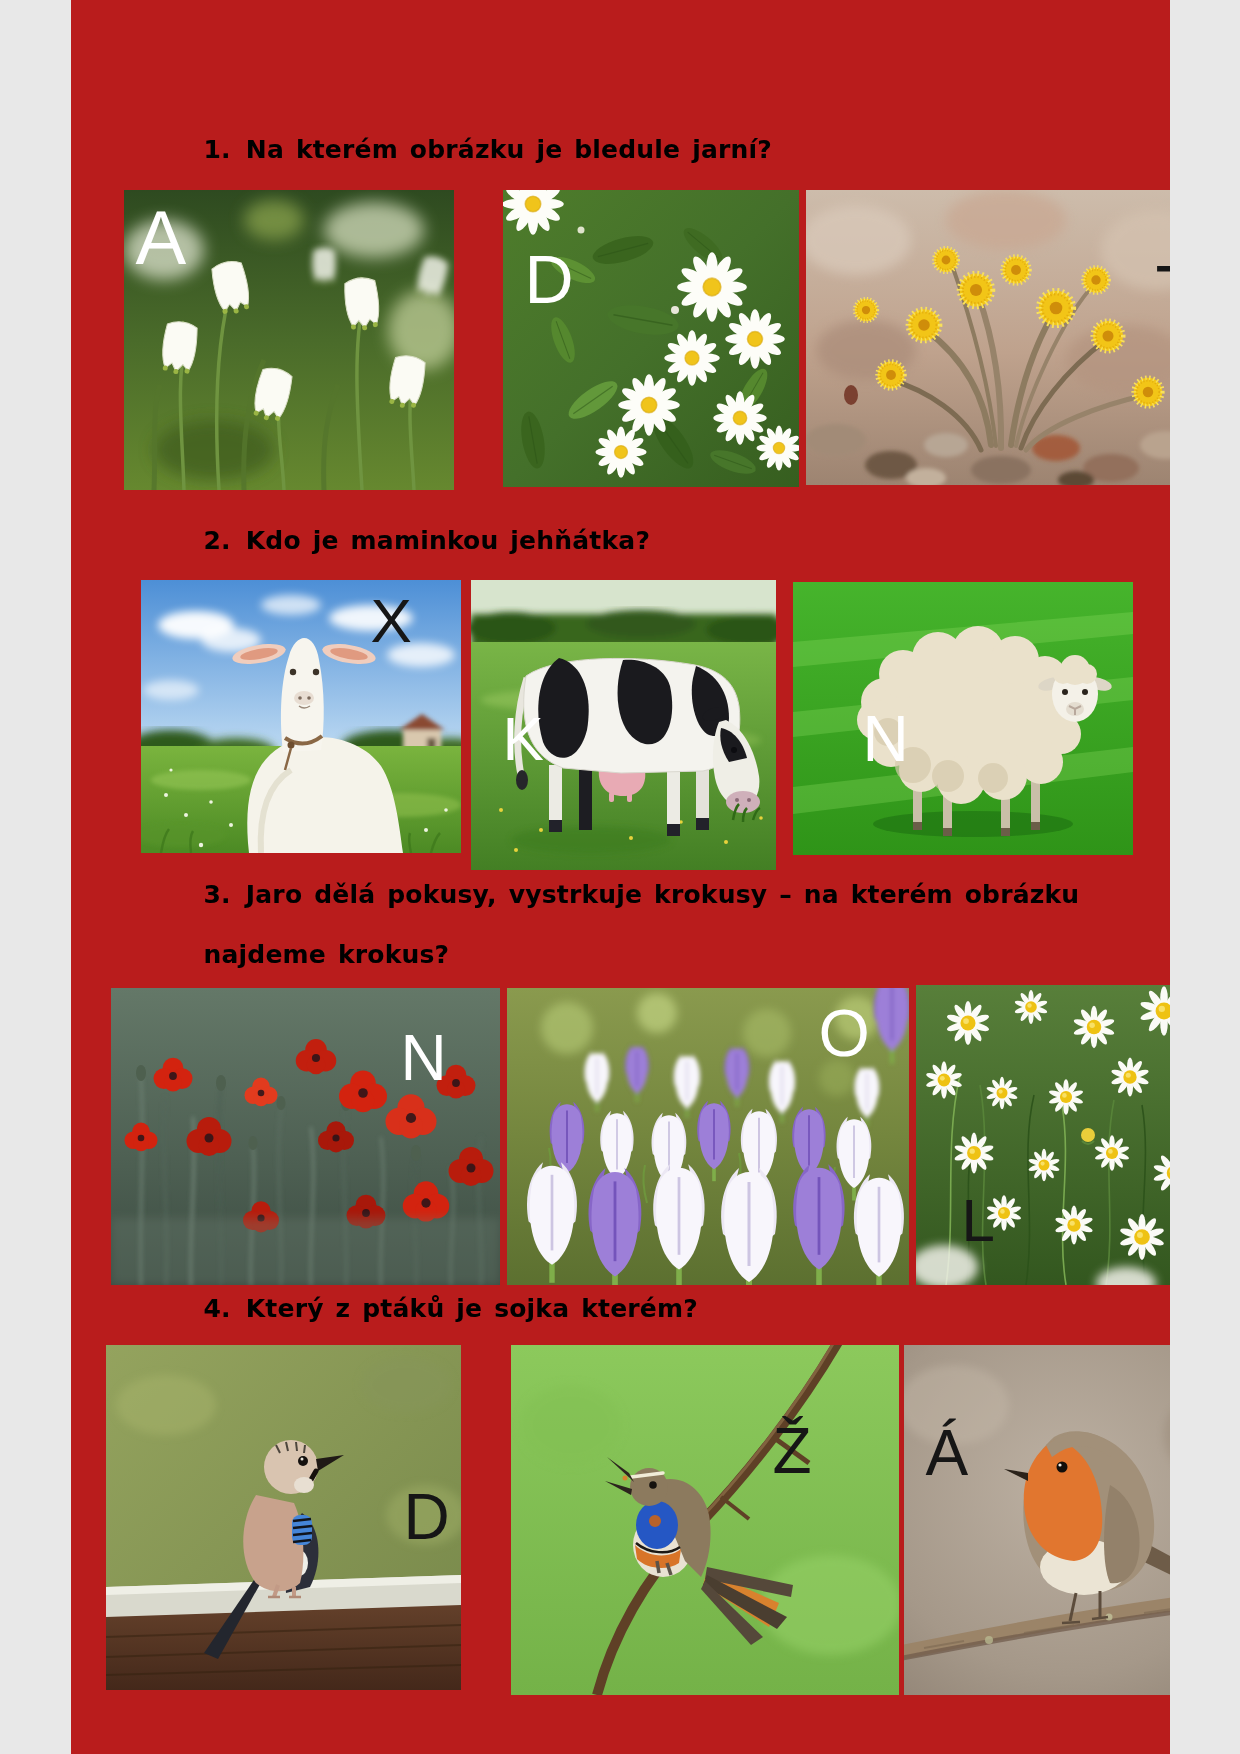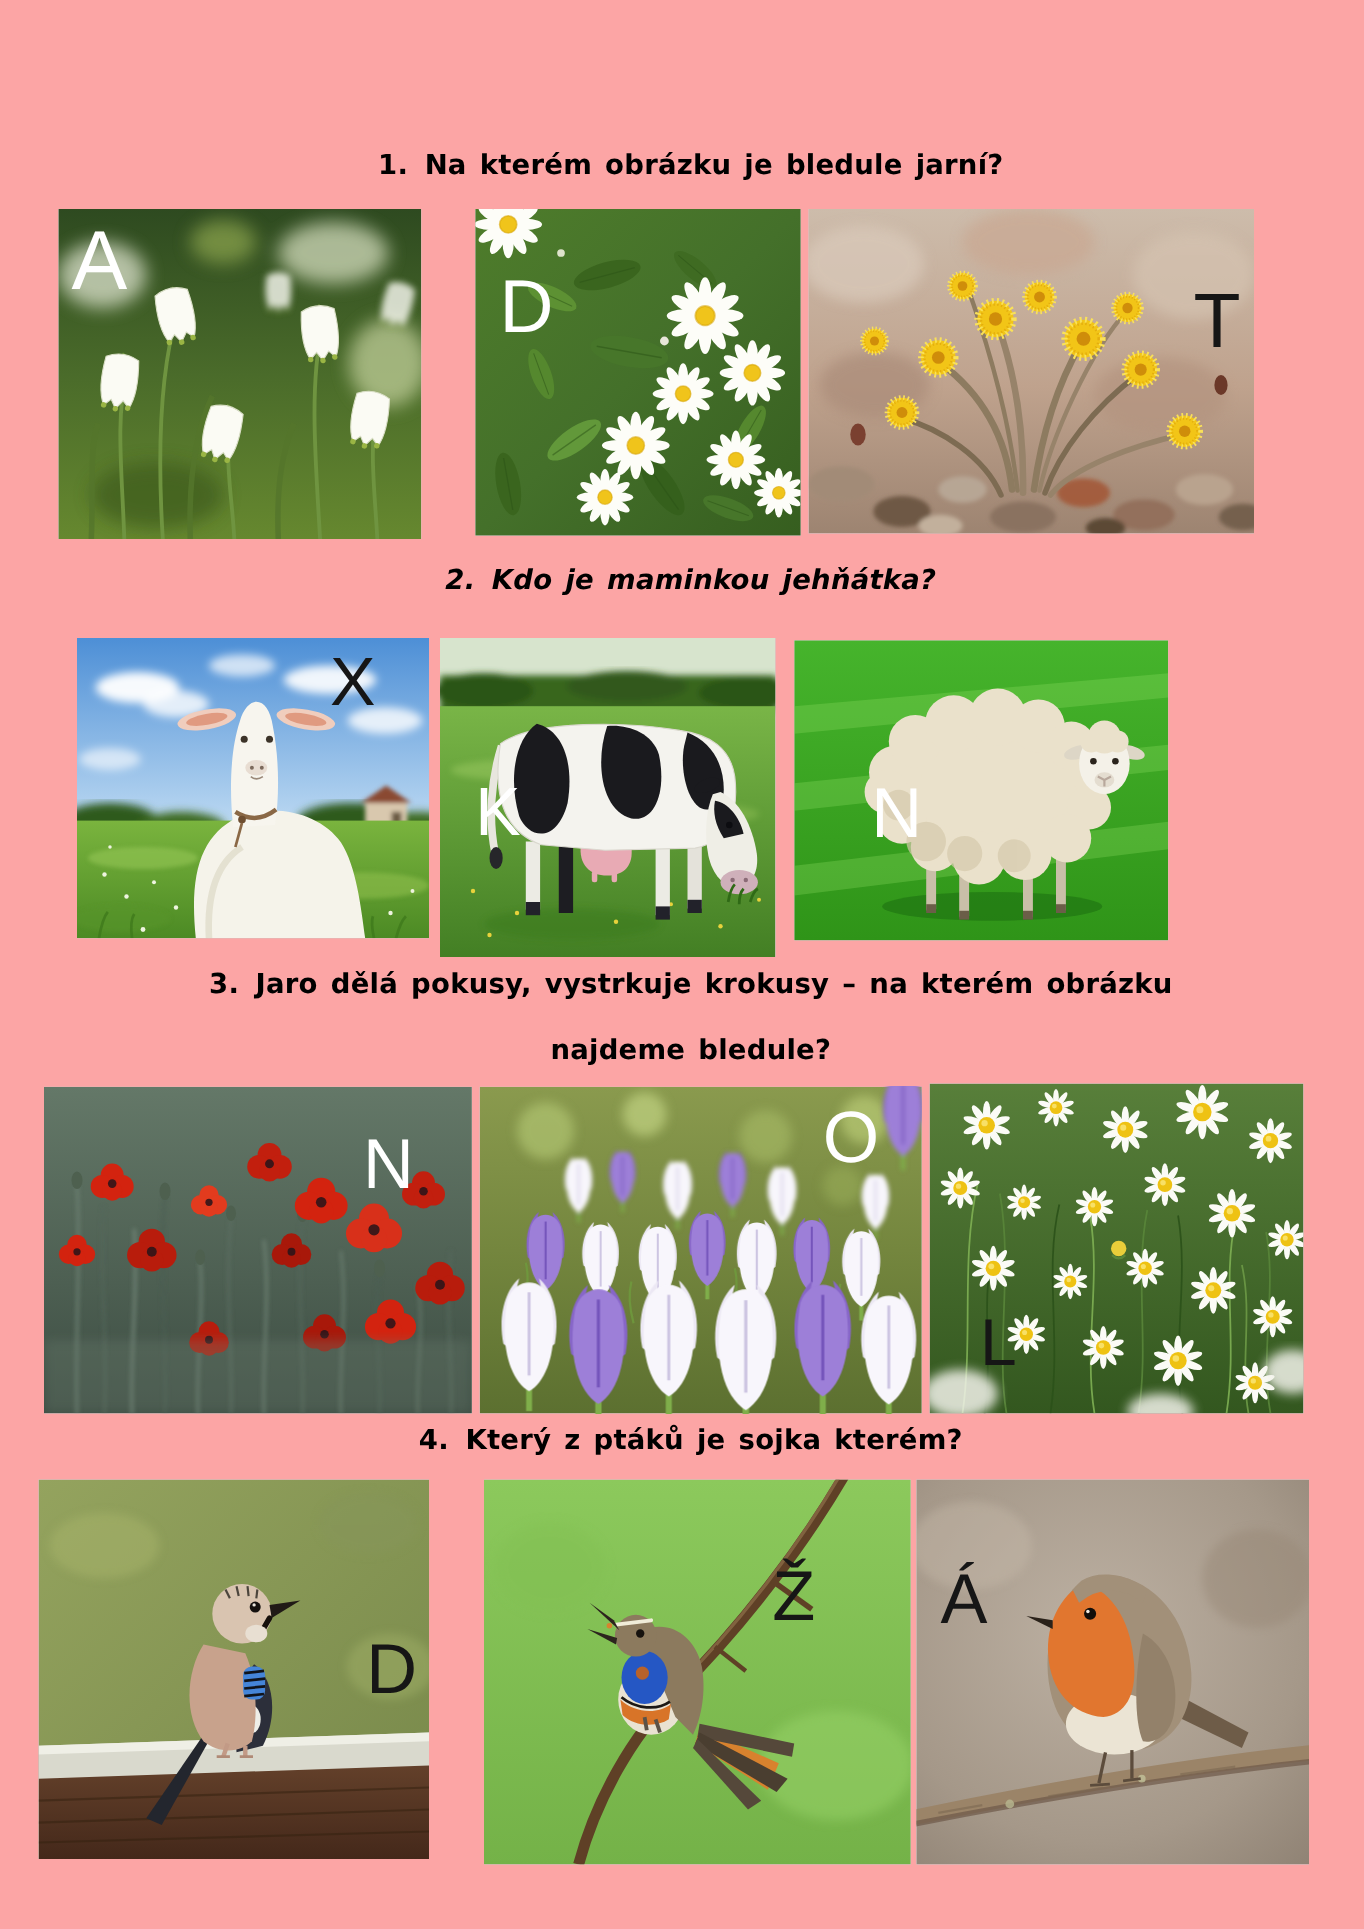"1. Na kterém obrázku je" .page { background: #fca5a5 -> #b91c1c; text-align: center -> none; width: 1240px -> 1099px }
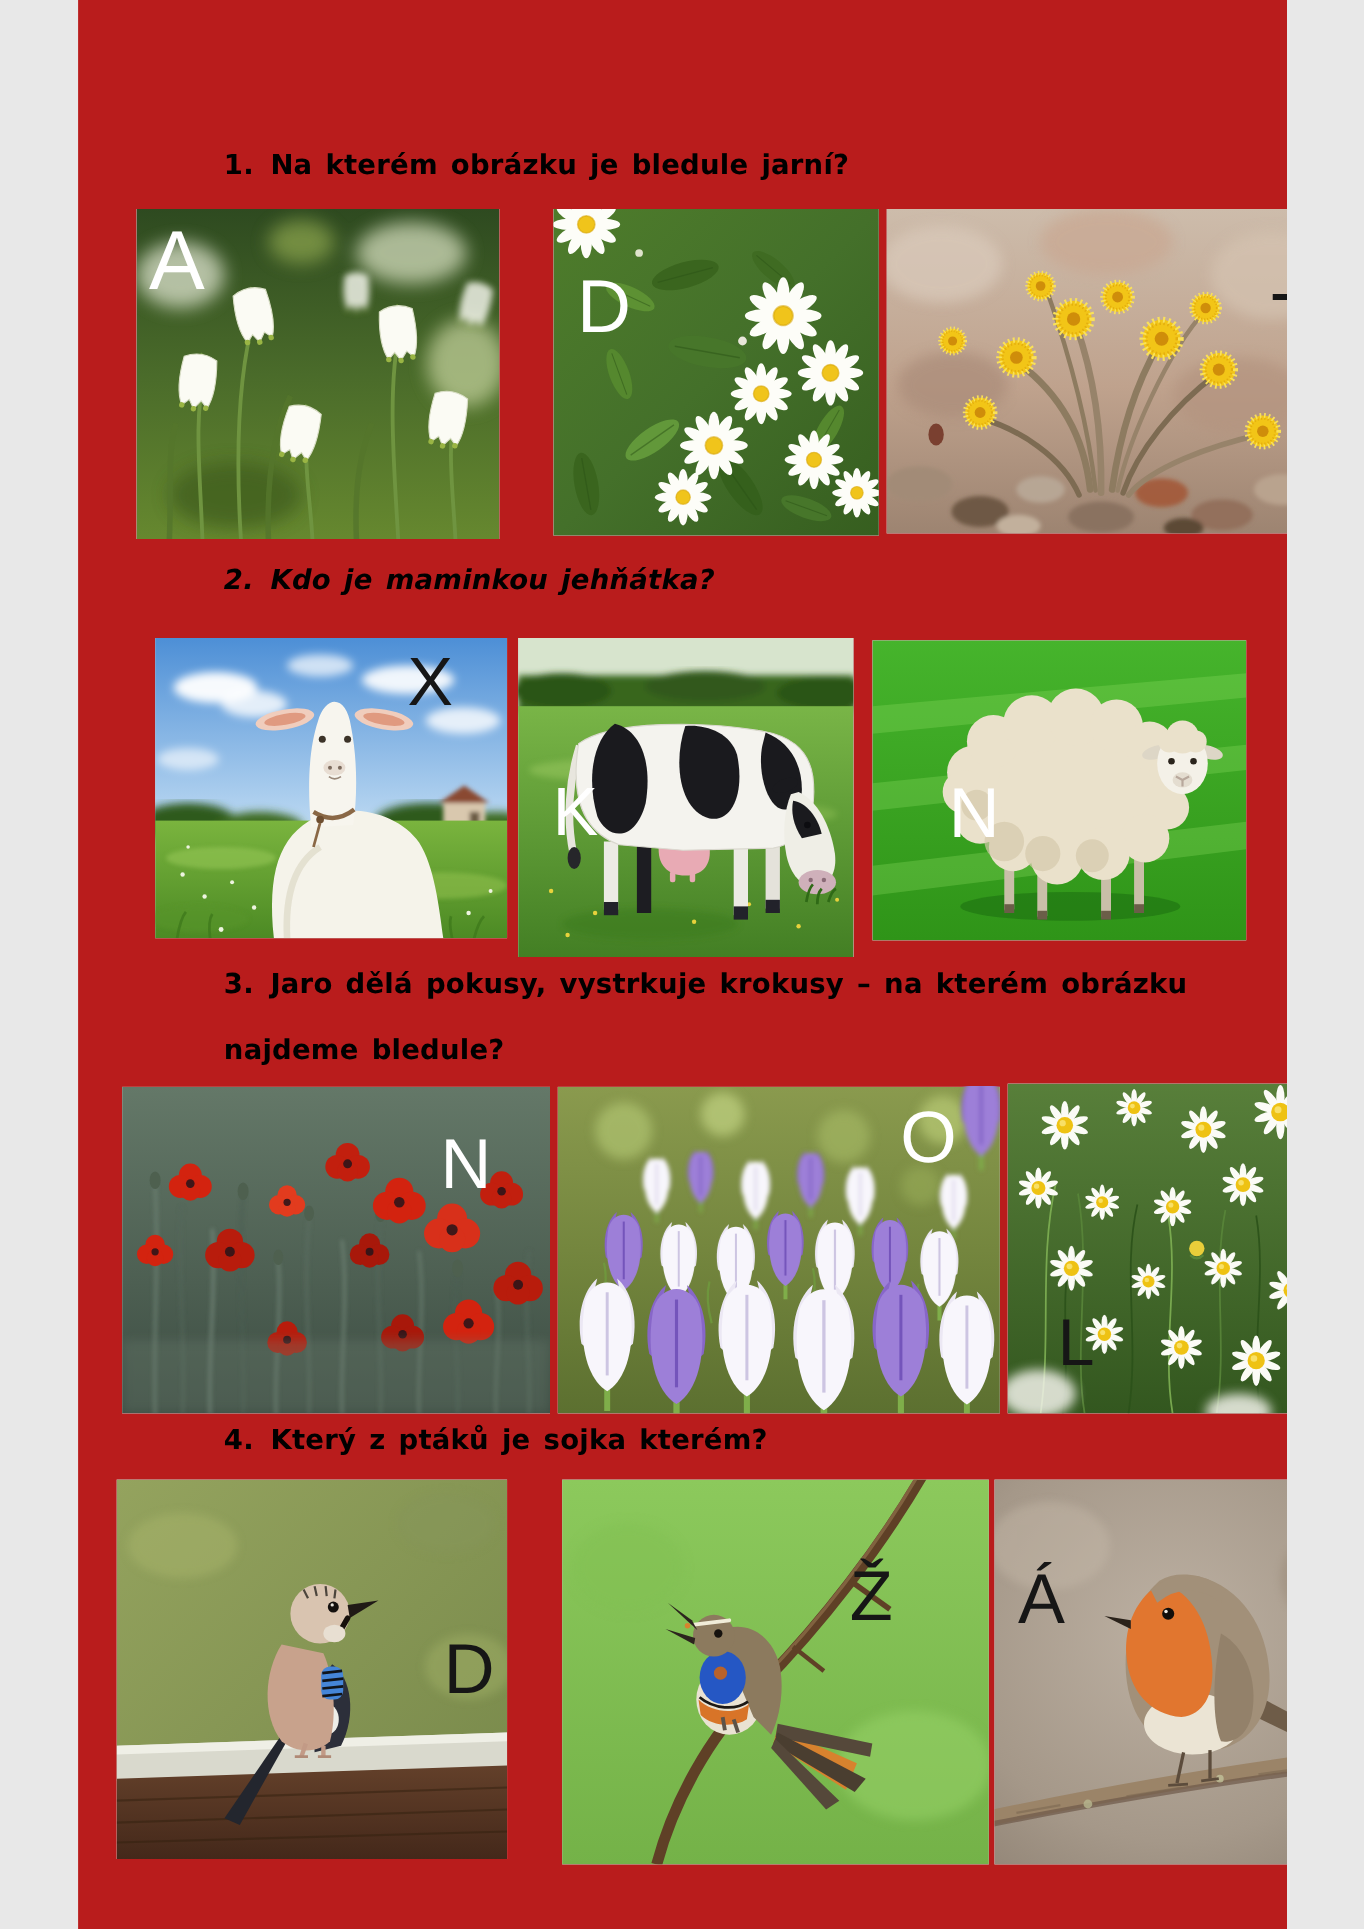"2. Kdo je maminkou jehňátka?" #q2 { font-style: italic -> none; top: 512px -> 526px }
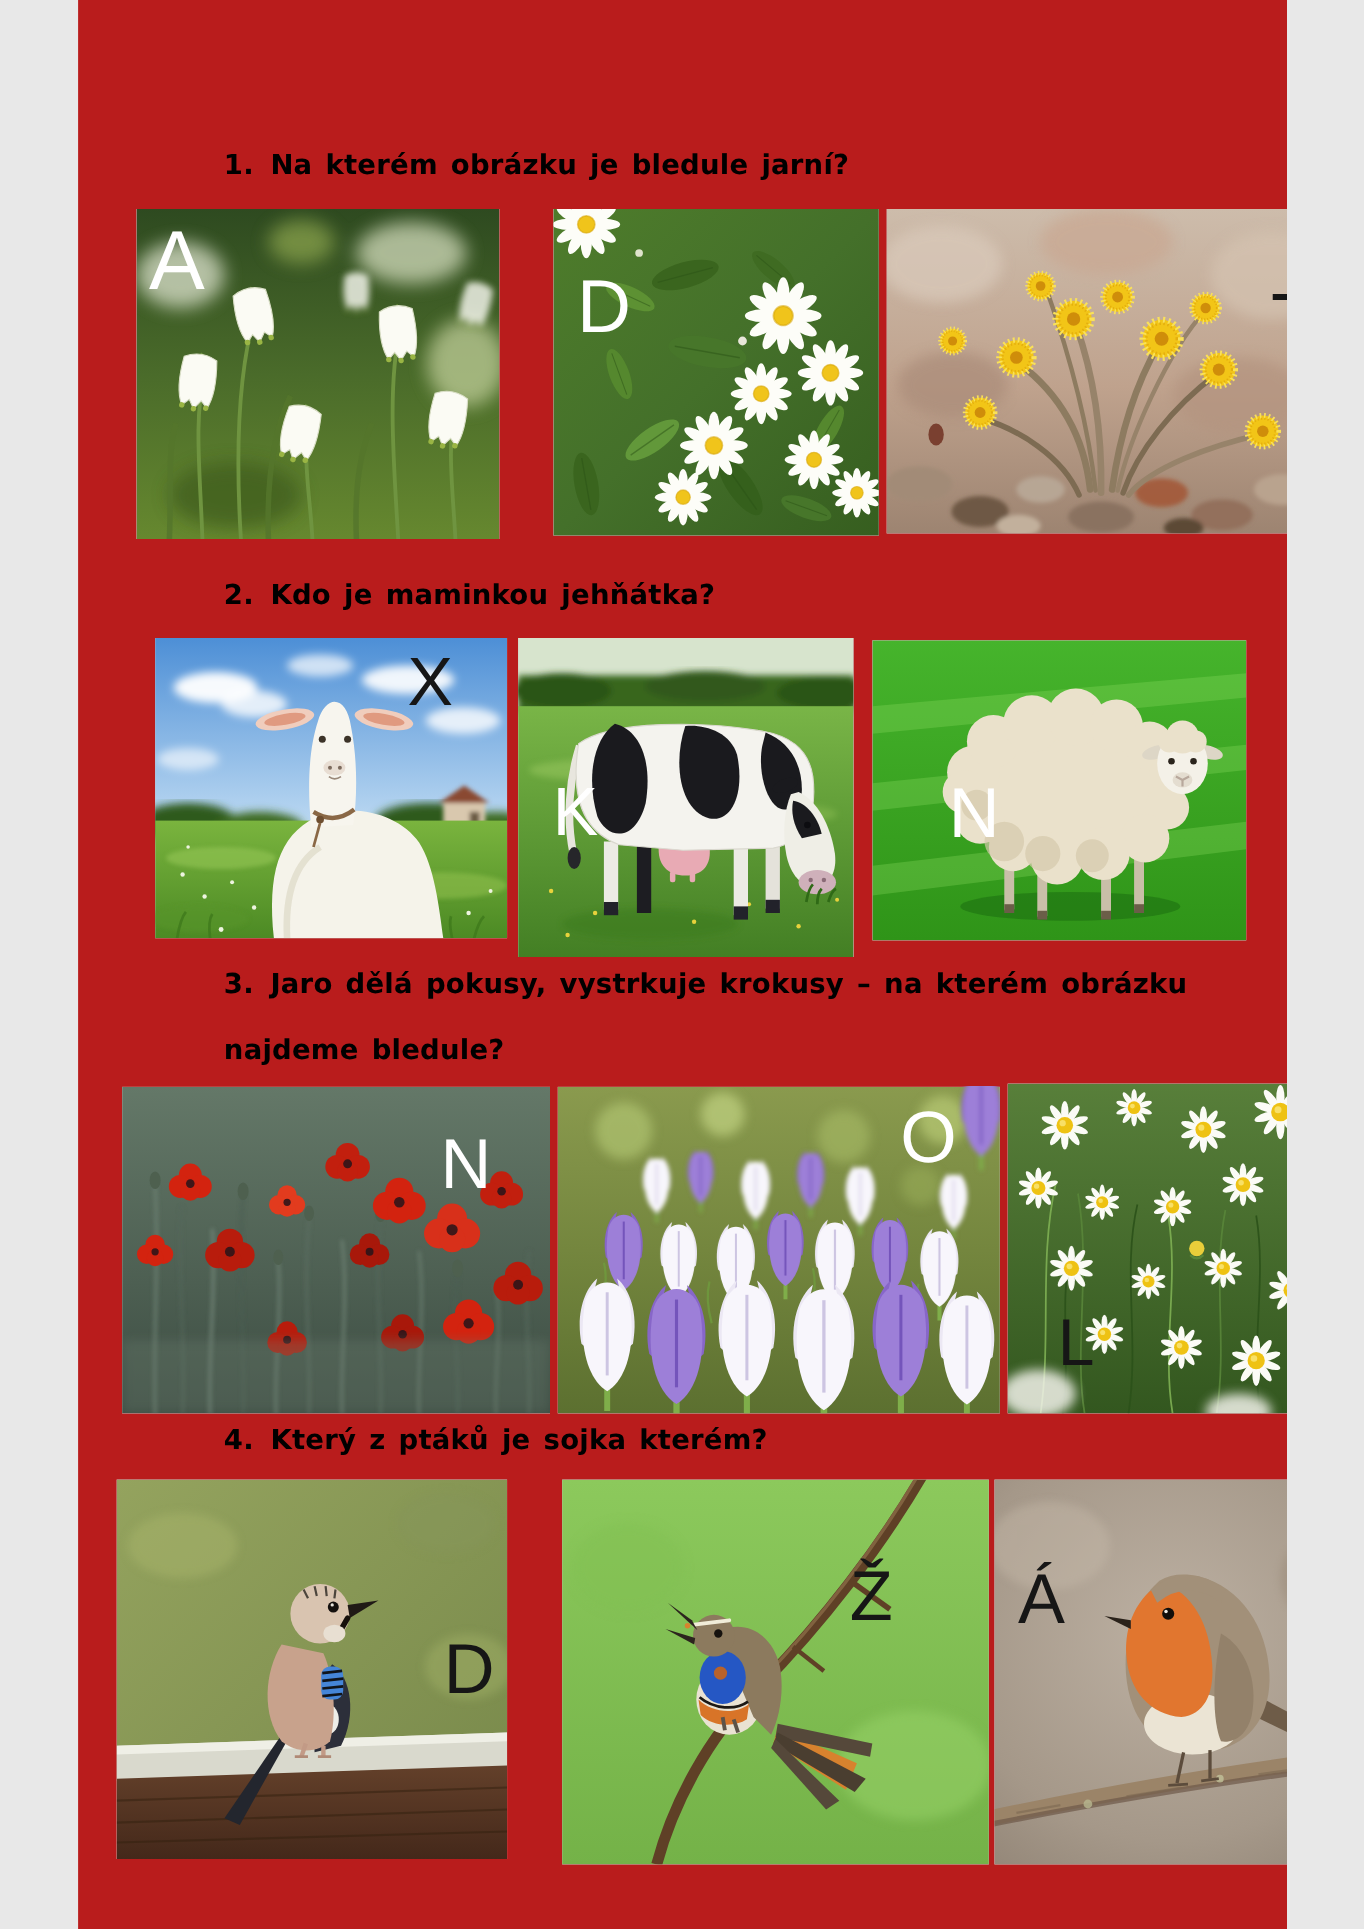"najdeme bledule?" span.qline2 { text: bledule -> krokus }
